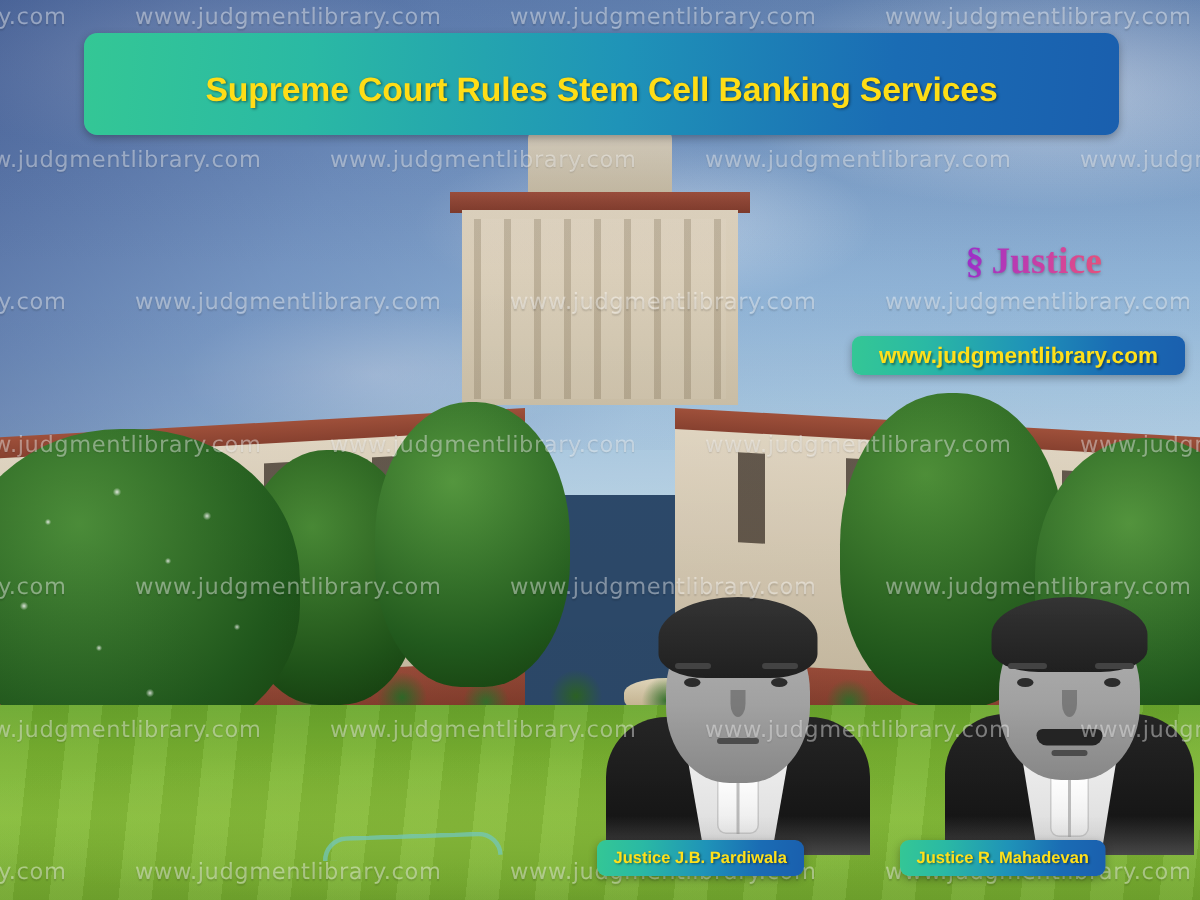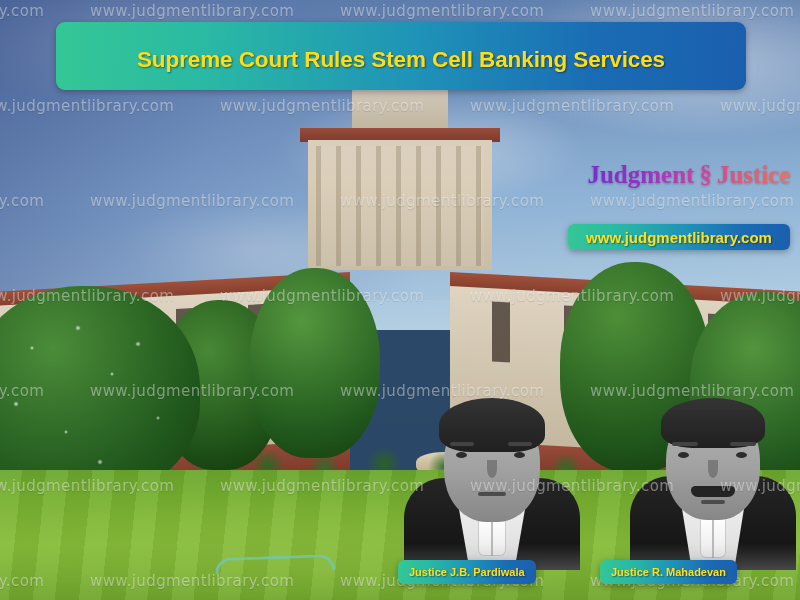"Judgment" span { html: <span>Judgment</span> -> none }
